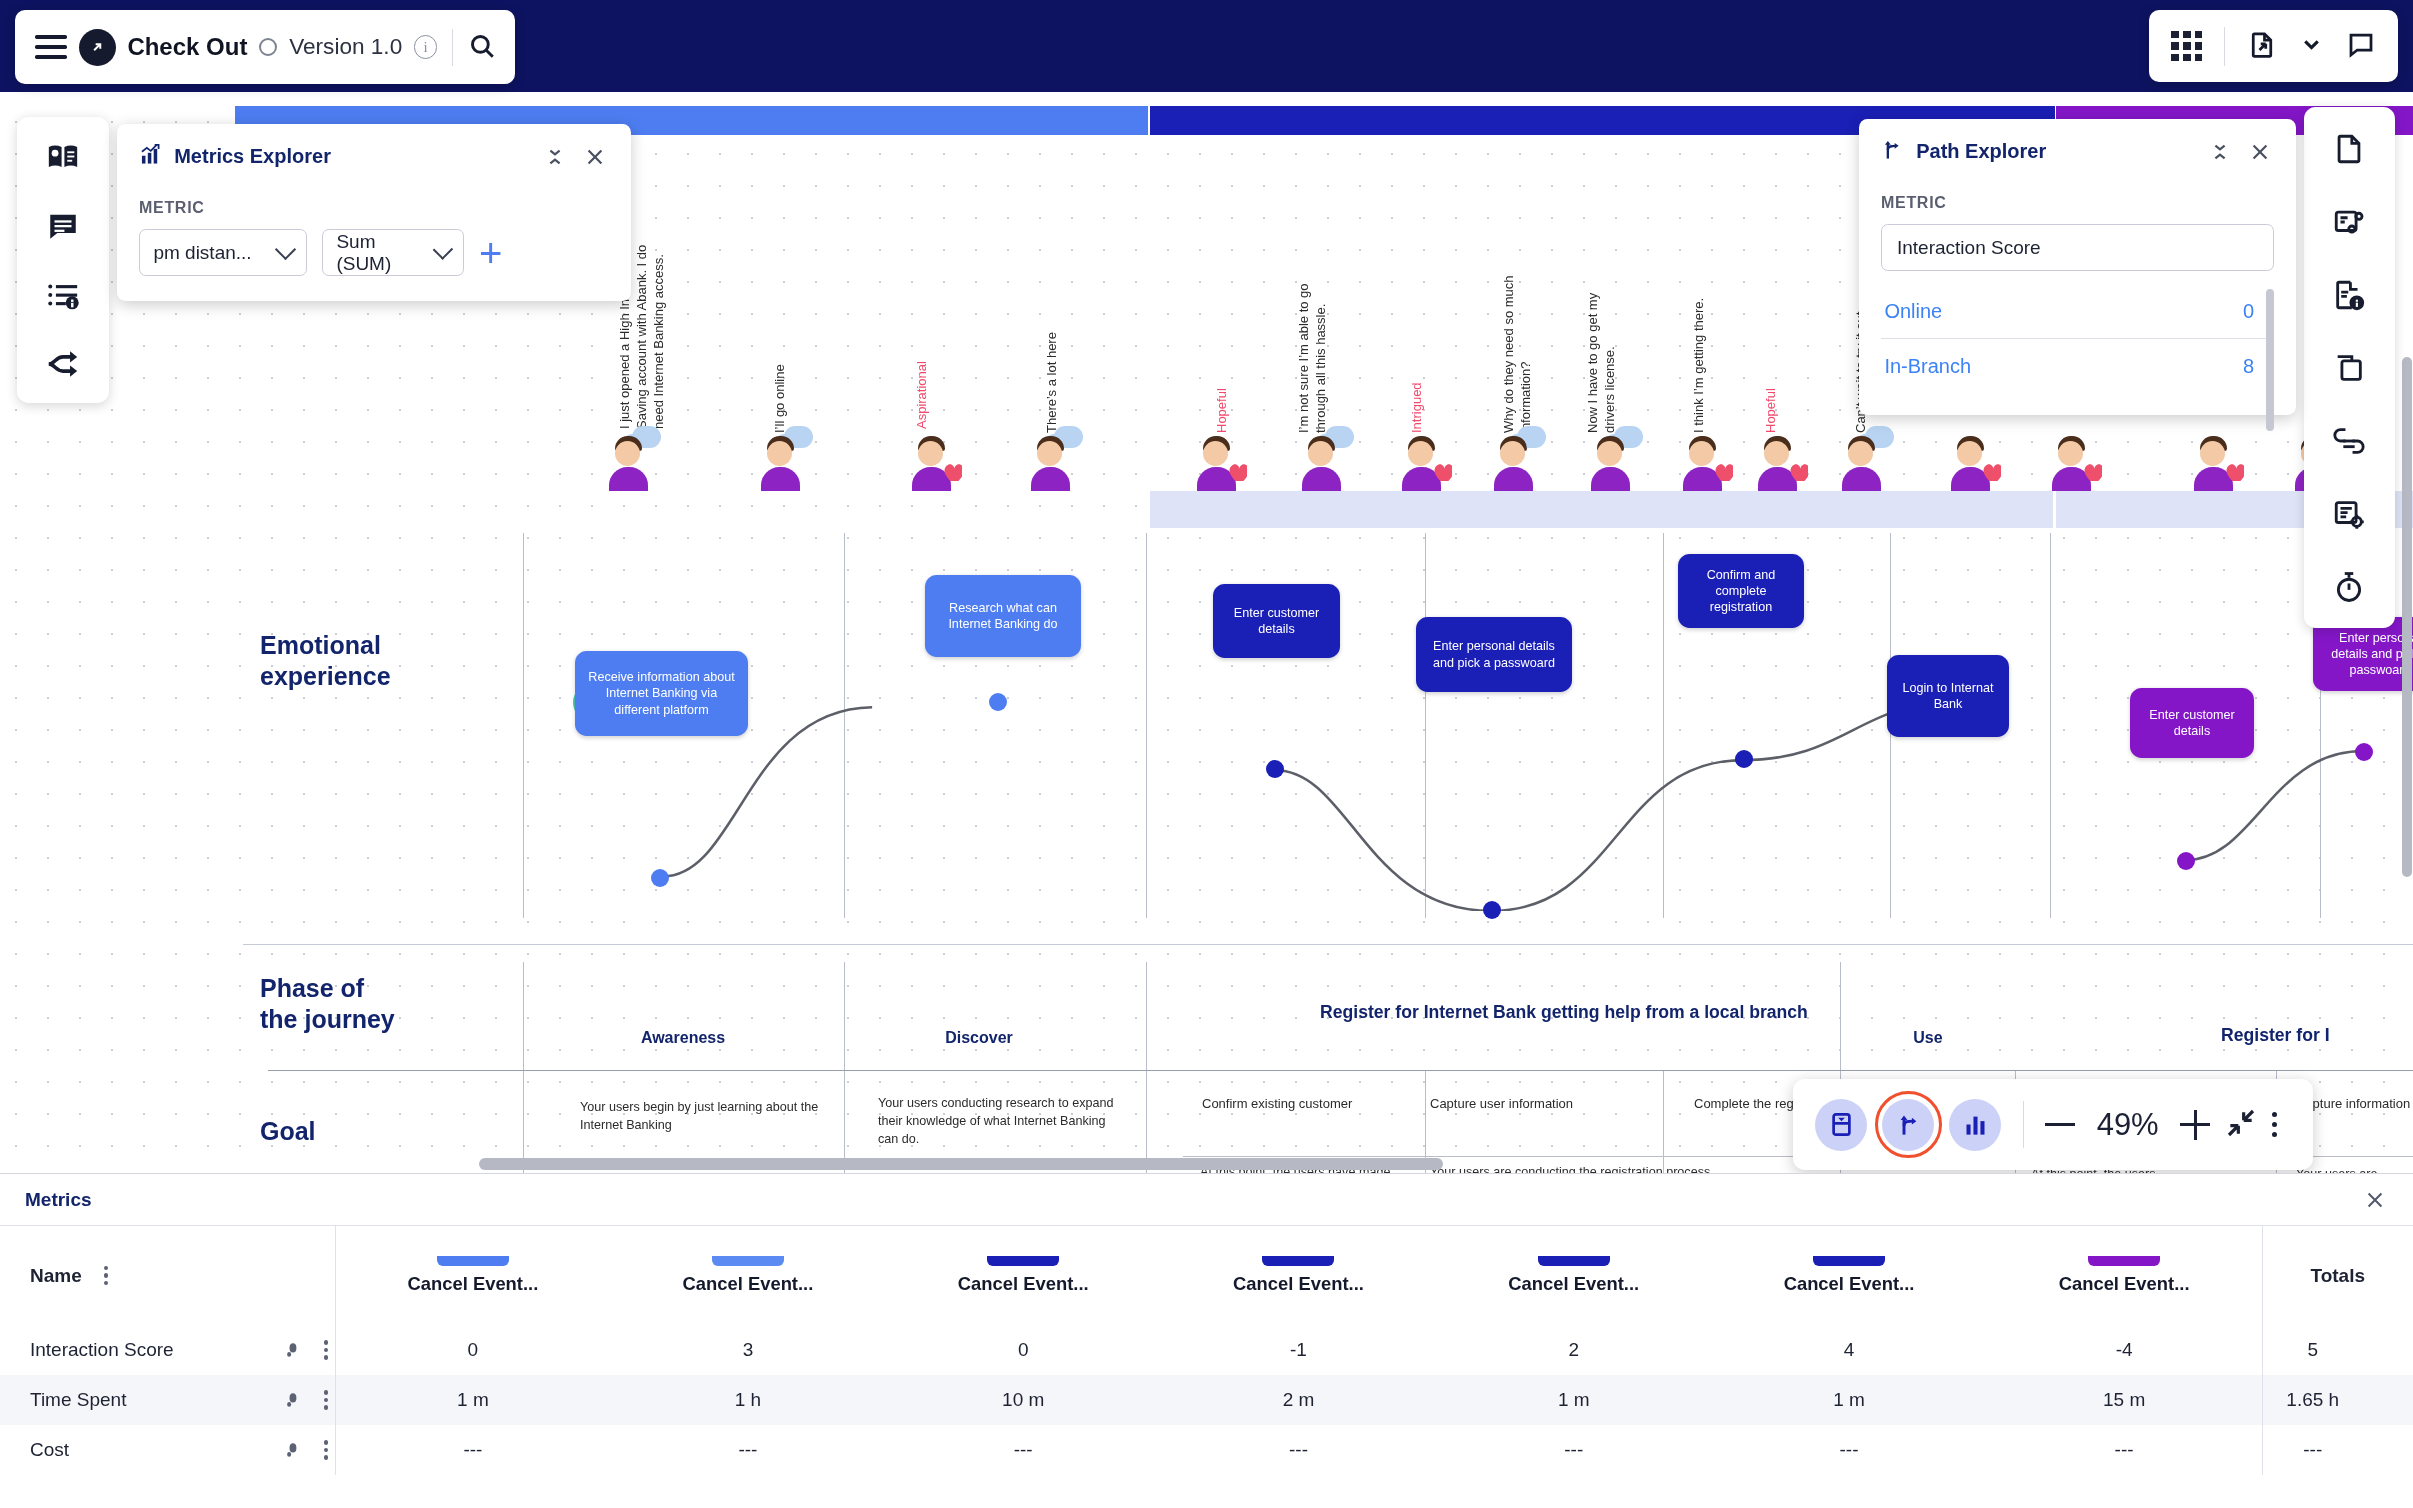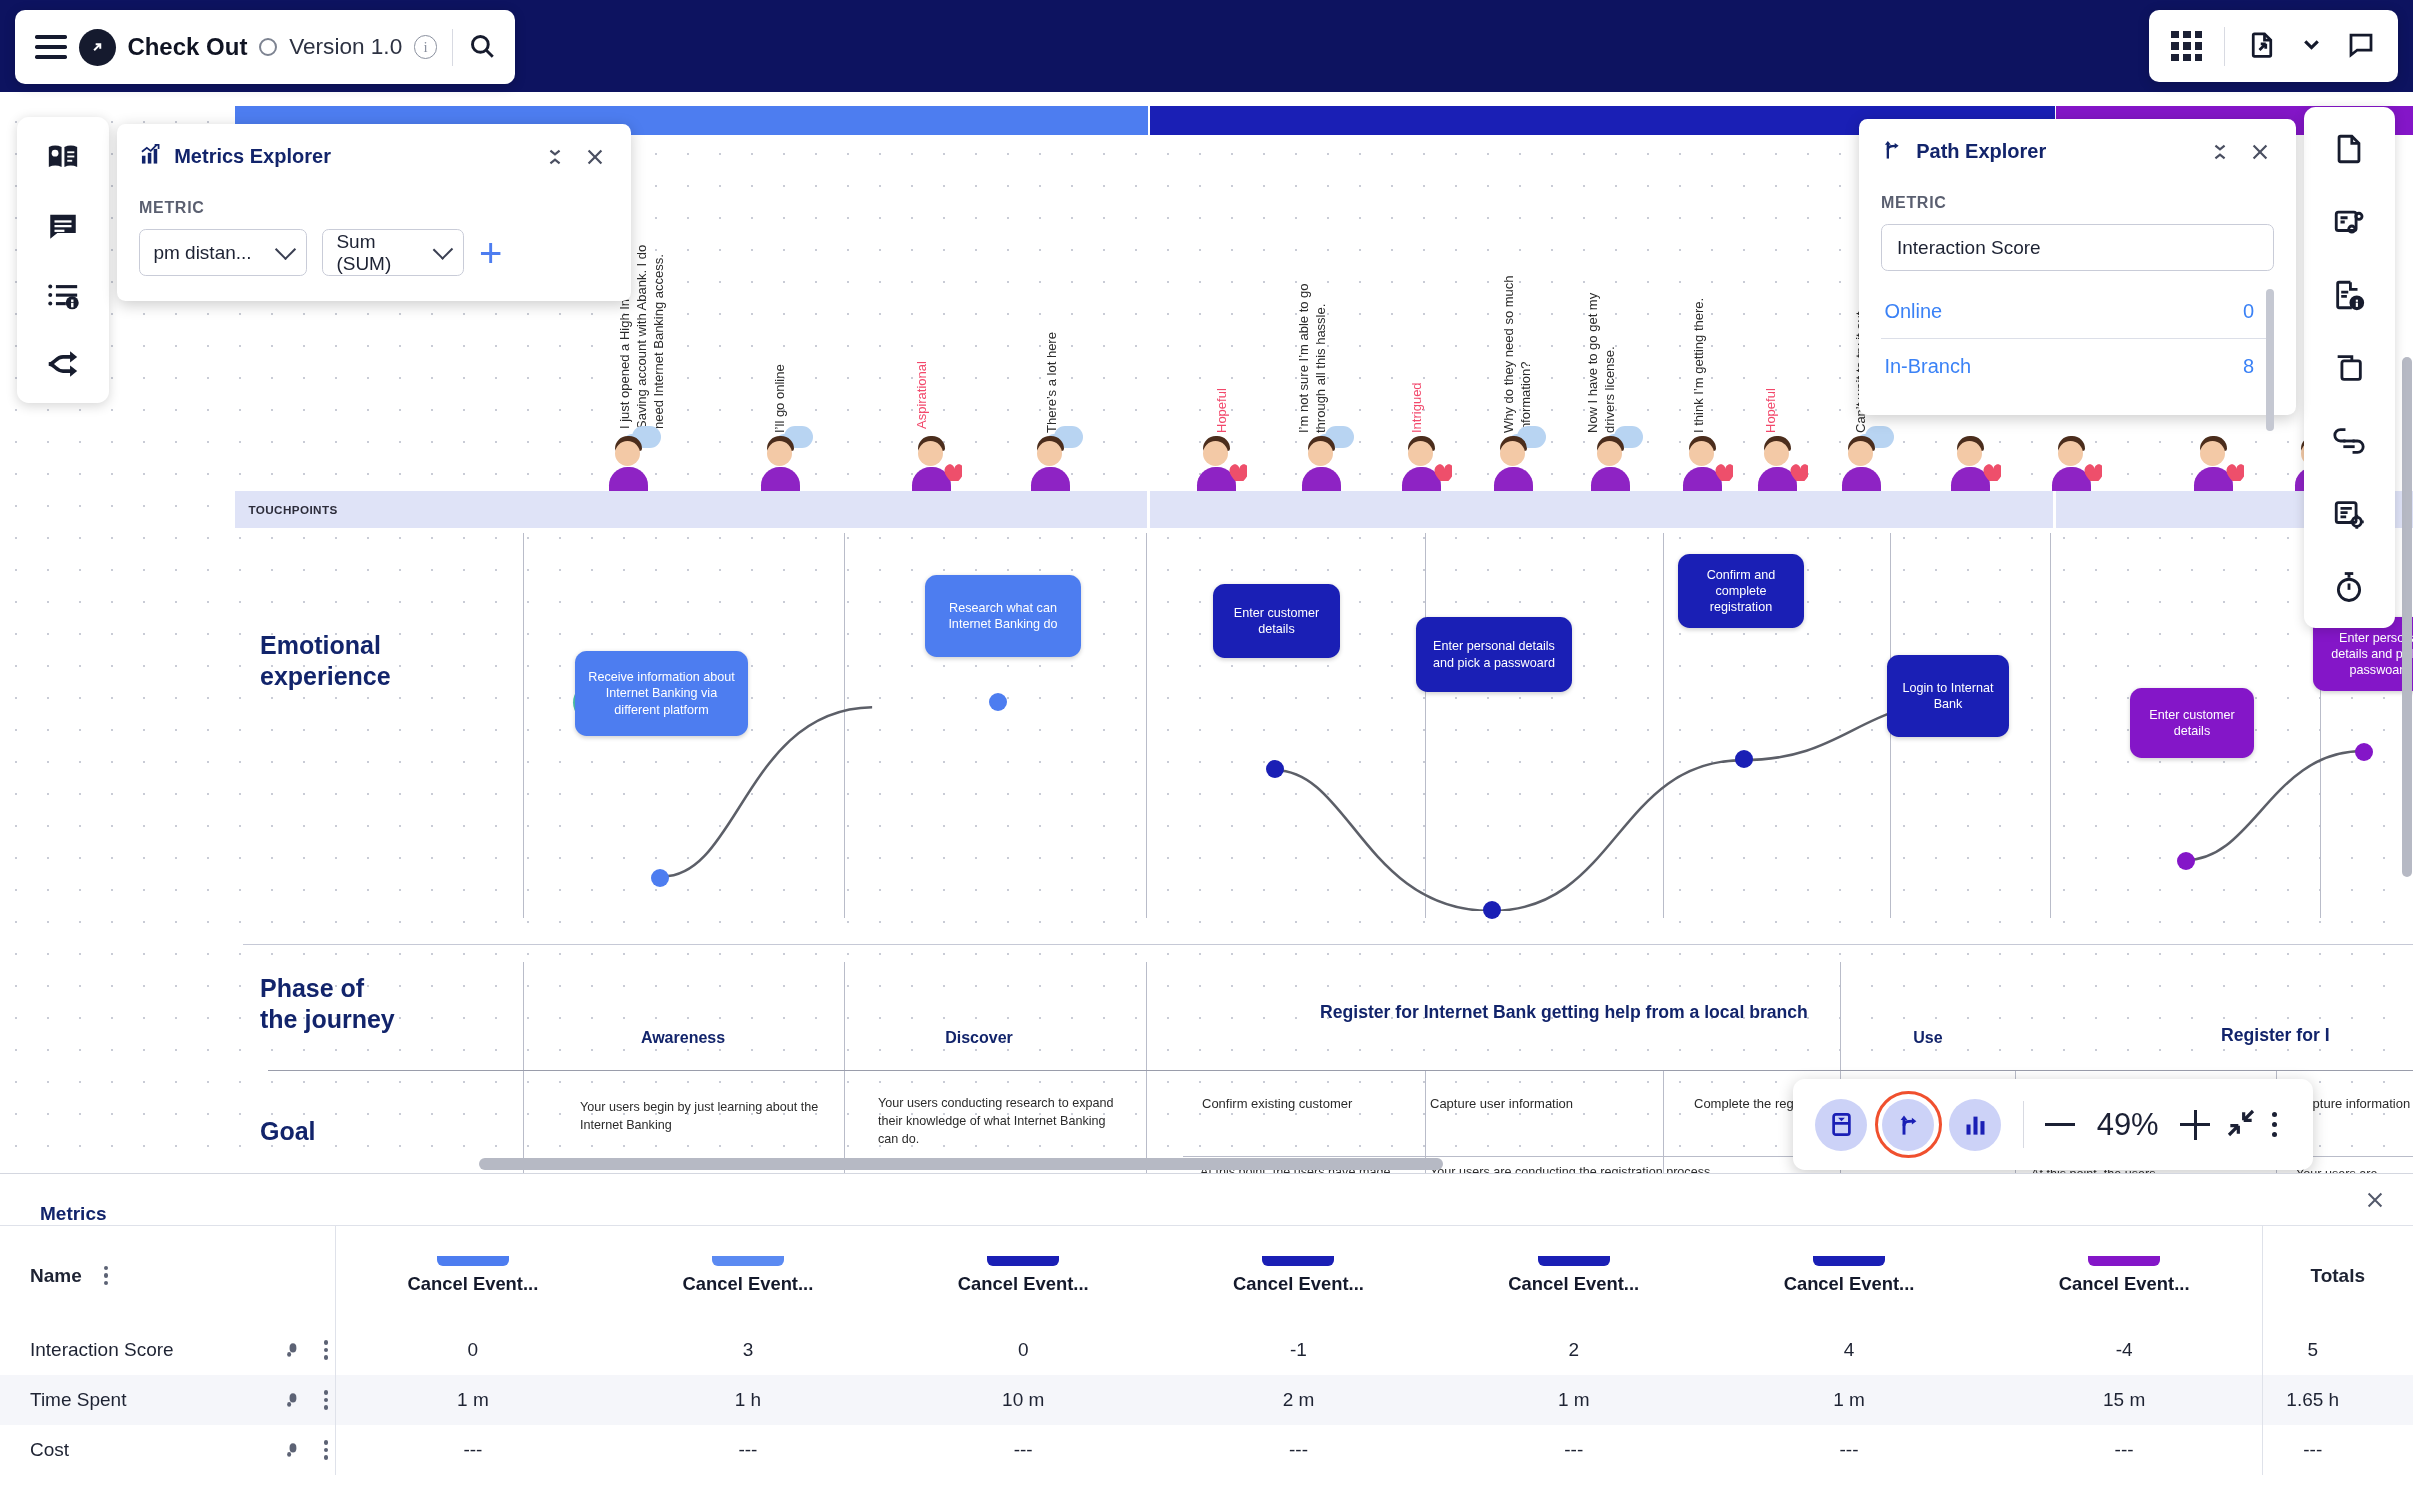"TOUCHPOINTS" div.tp-band { html: <div> <span>TOUCHPOINTS</span> </div> -> none }
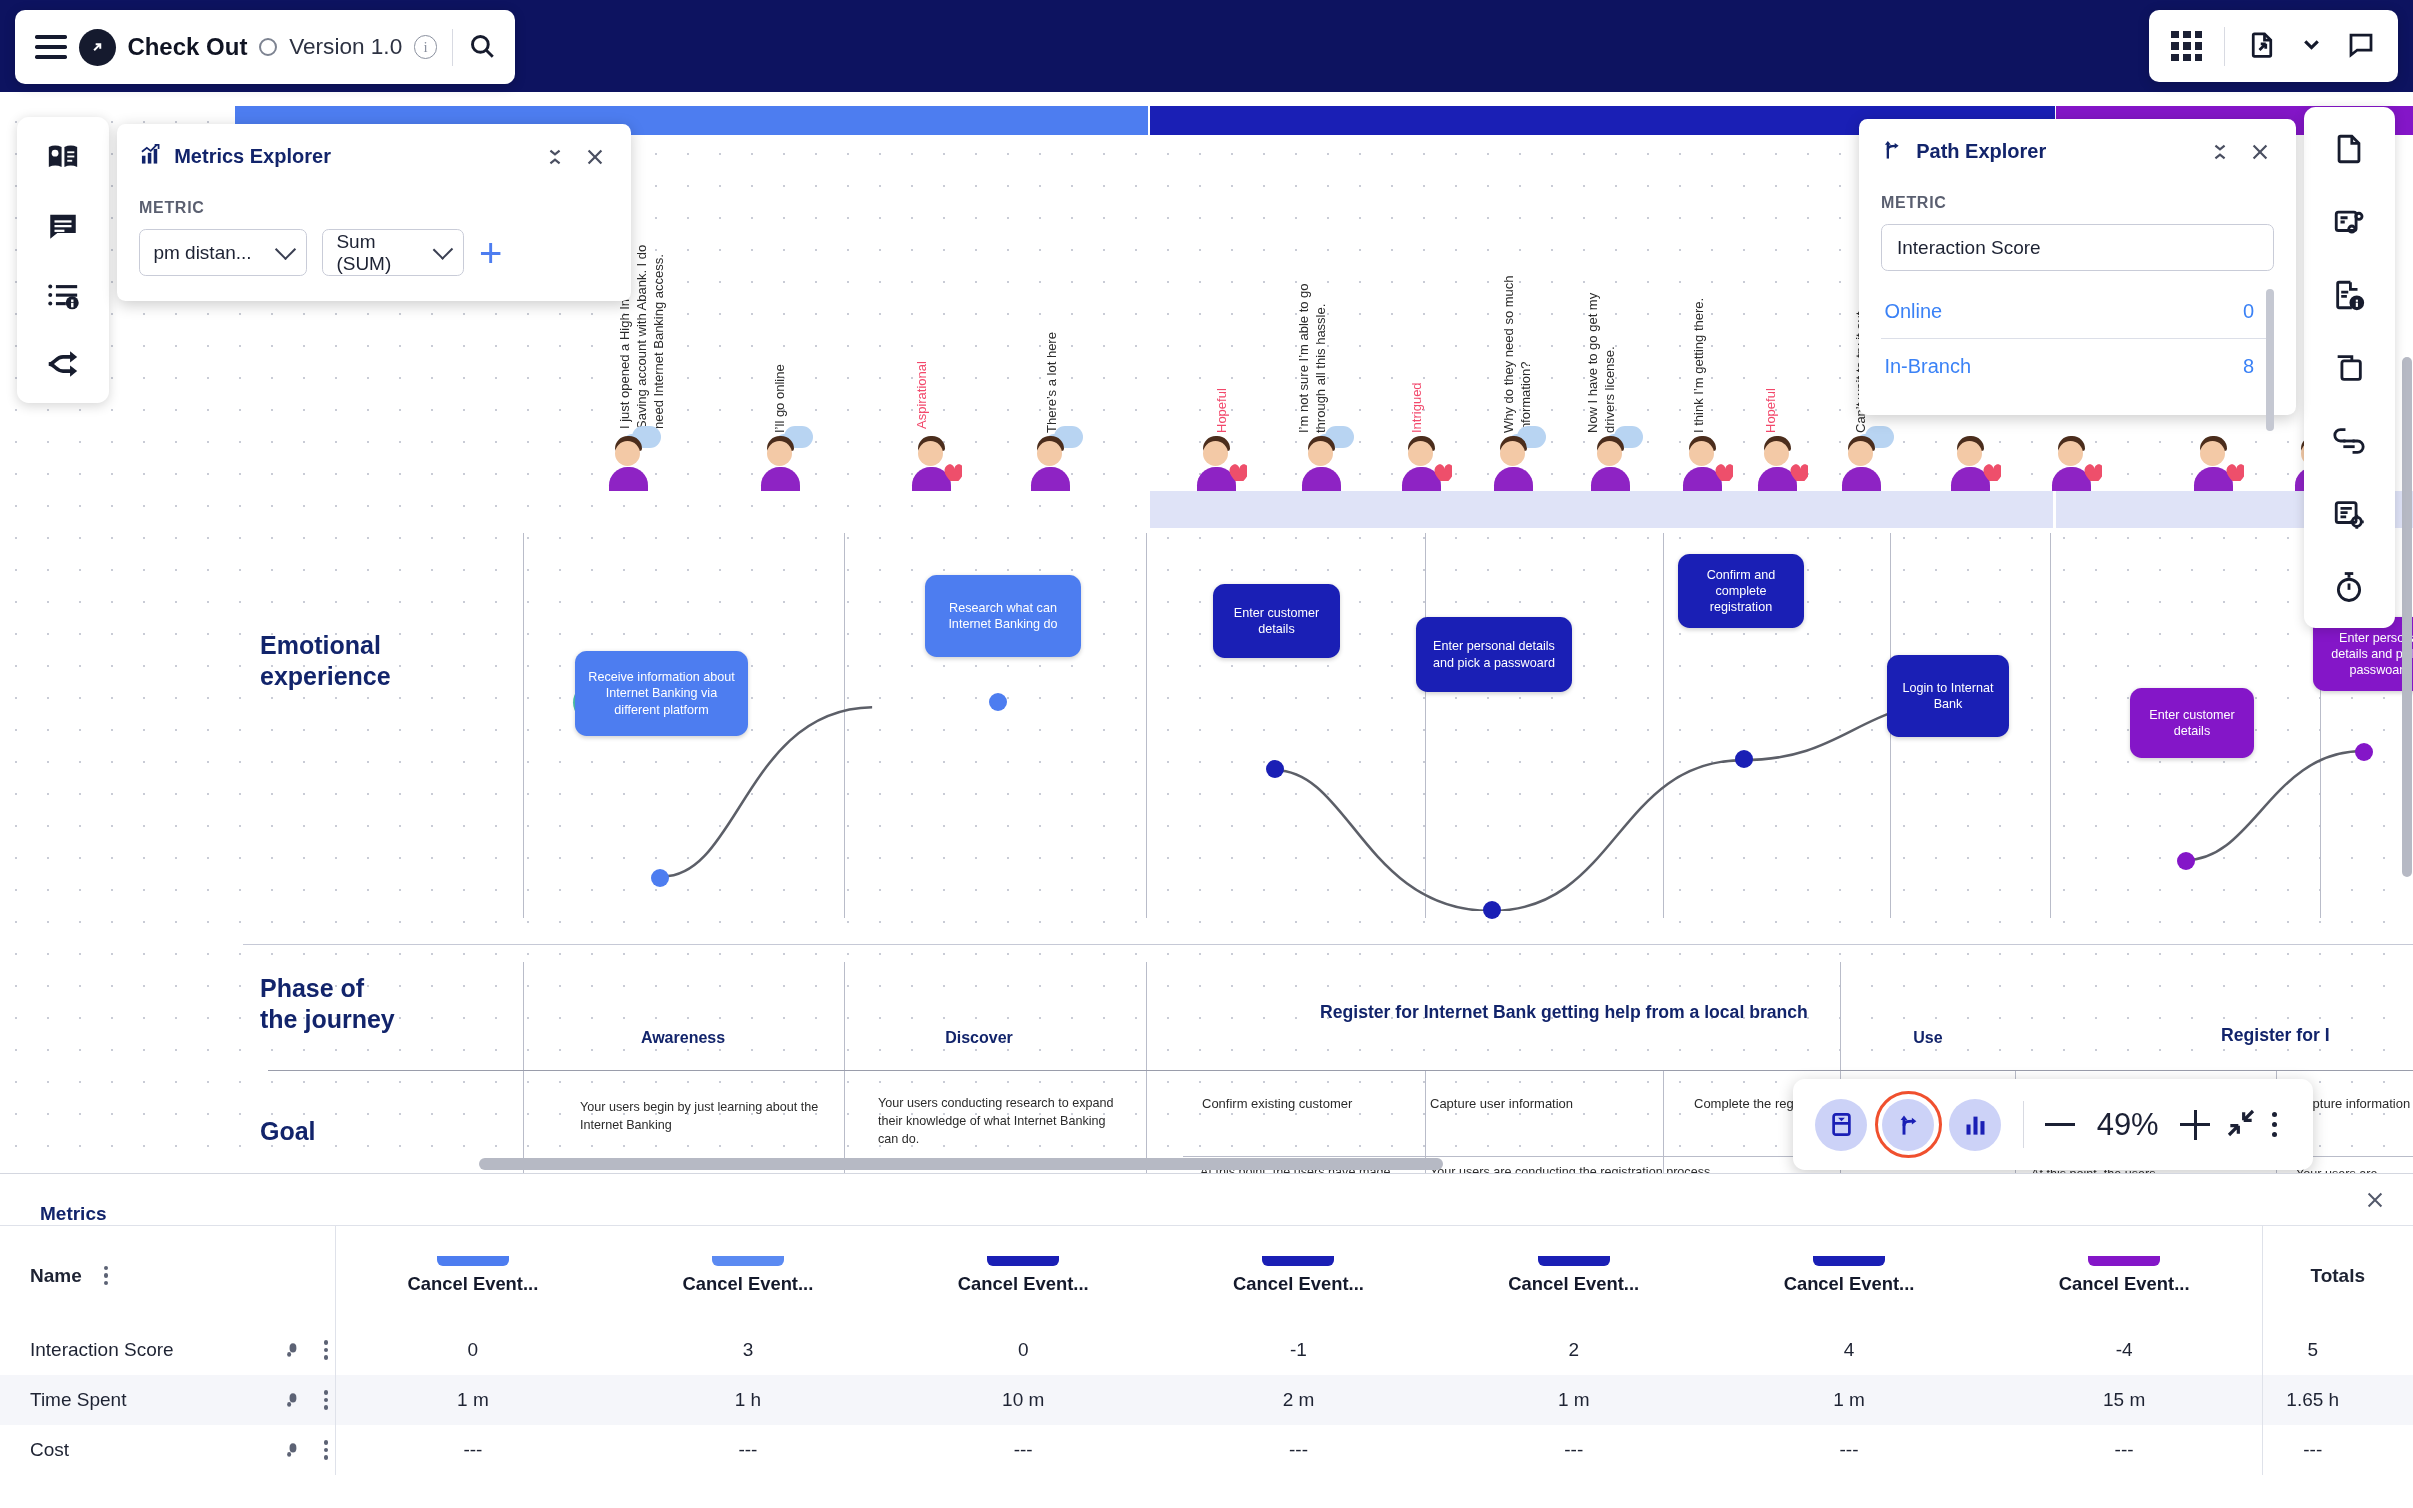"Metrics" .mpanel-hd { align-items: flex-end -> center; padding-left: 40px -> 25px }
